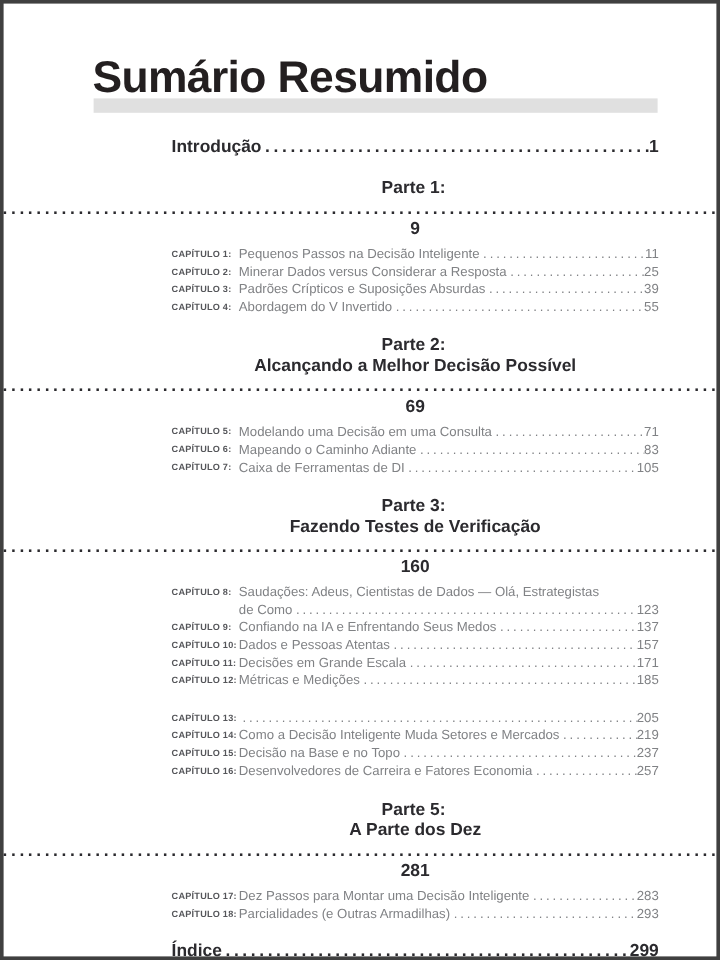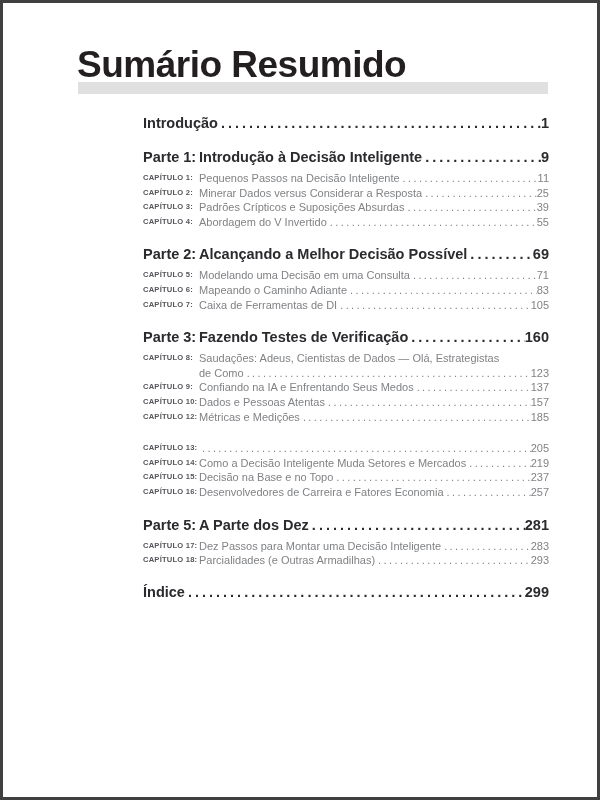"Parte 1:" .part-heading { flex-direction: none -> column }
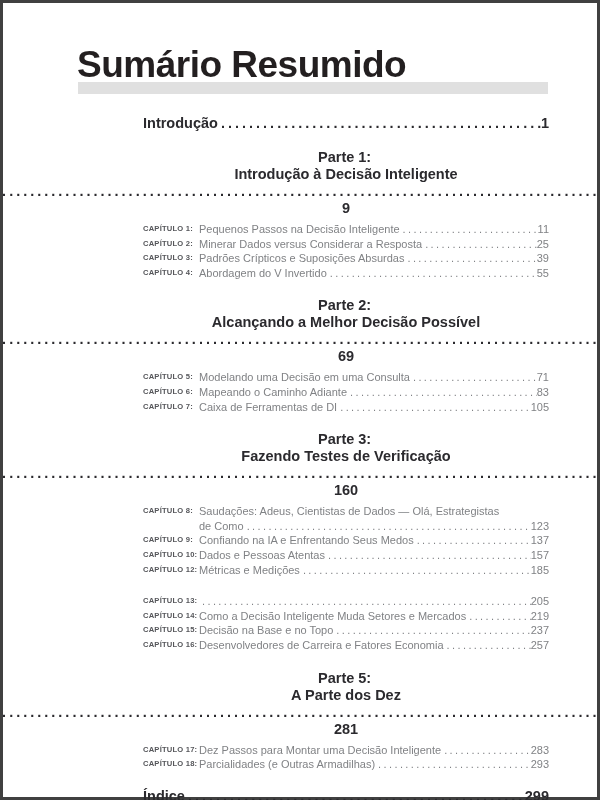"Introdução à Decisão Inteligente" span.entry-title { html: <span>Introdução à Decisão Inteligente</span> -> none }
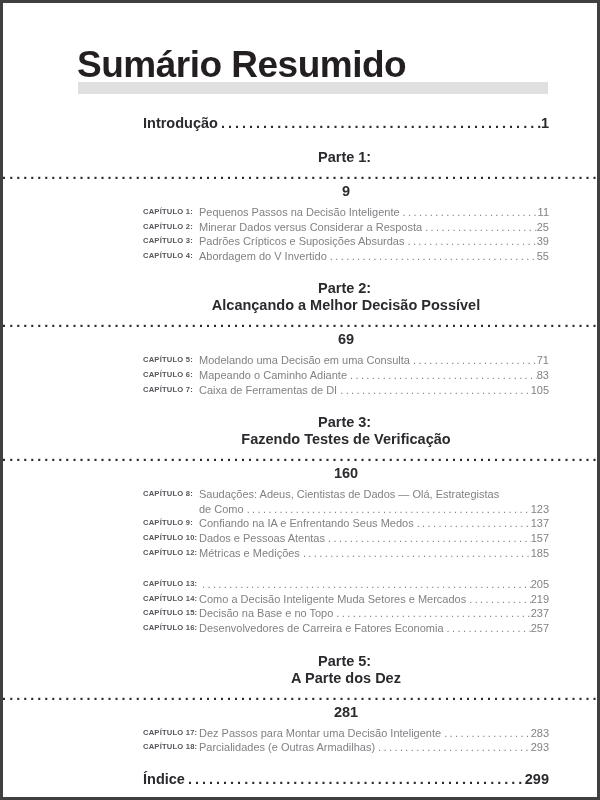"CAPÍTULO 11:" div.row { html: none -> <div> <span>CAPÍTULO 11:</span> <span>Decisões em Grande Escala</span> <span></span> <span>171</span> </div> }
